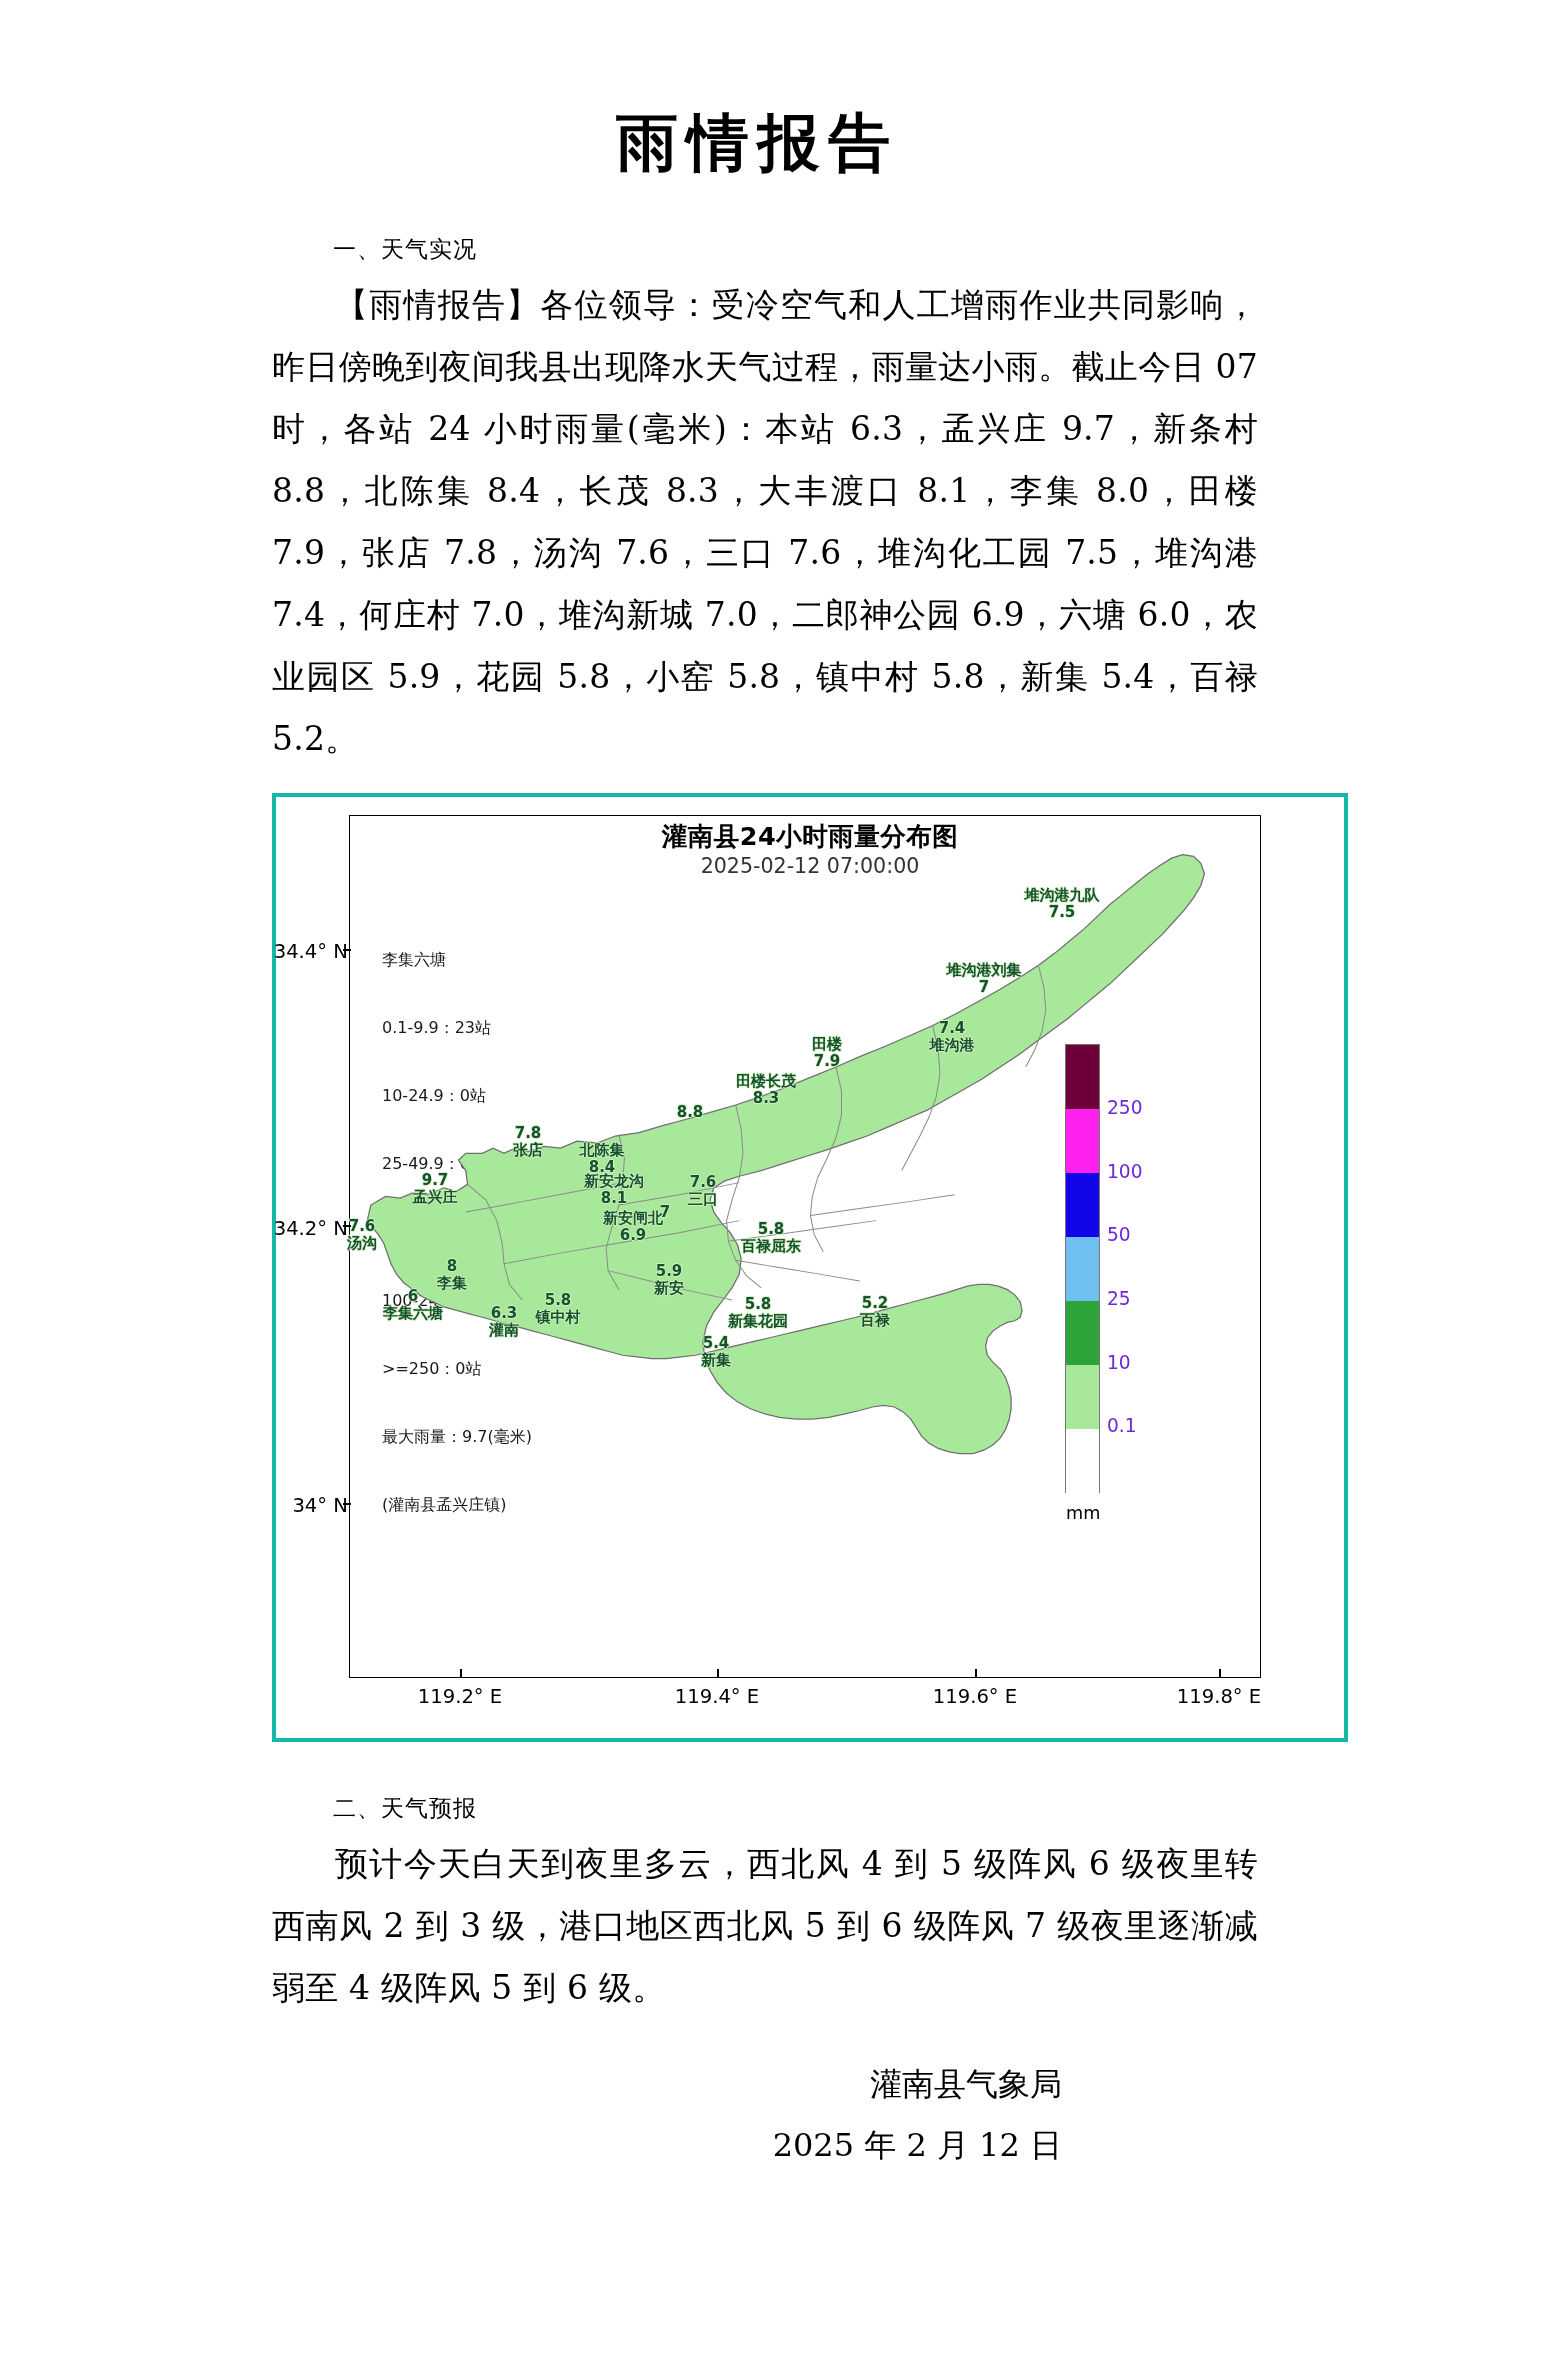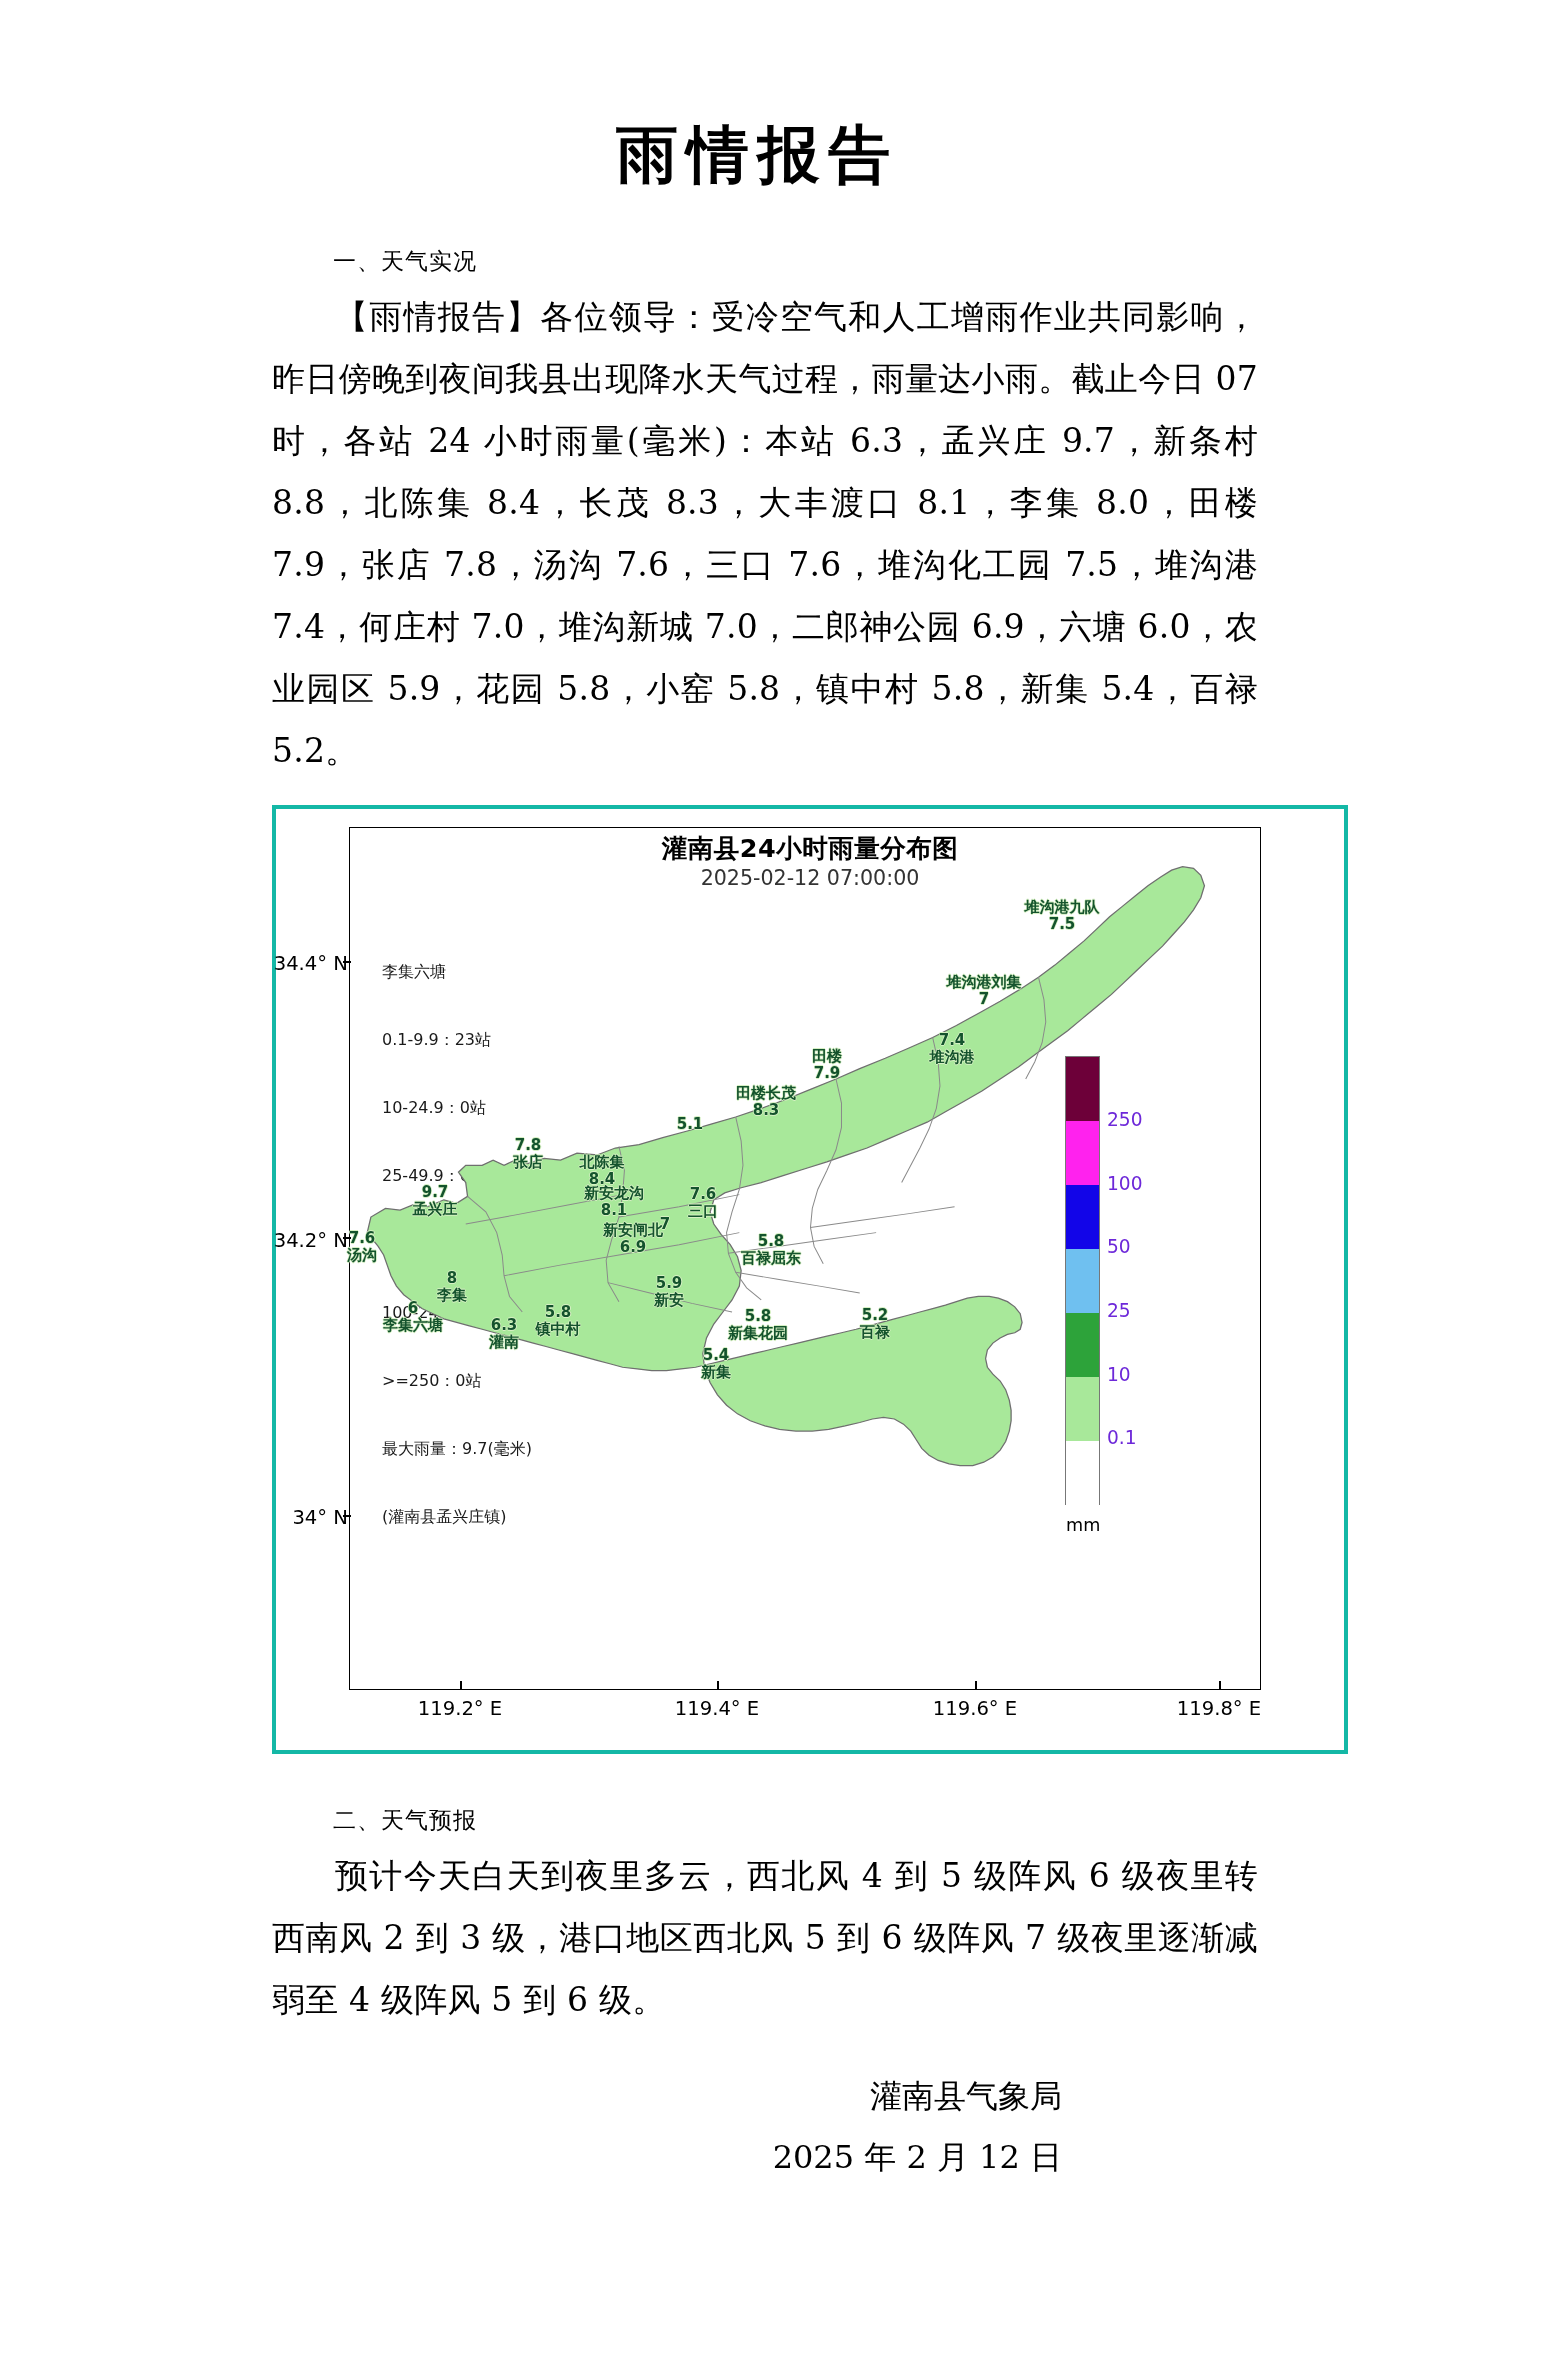"雨情报告" .page { padding: 16px -> 4px }
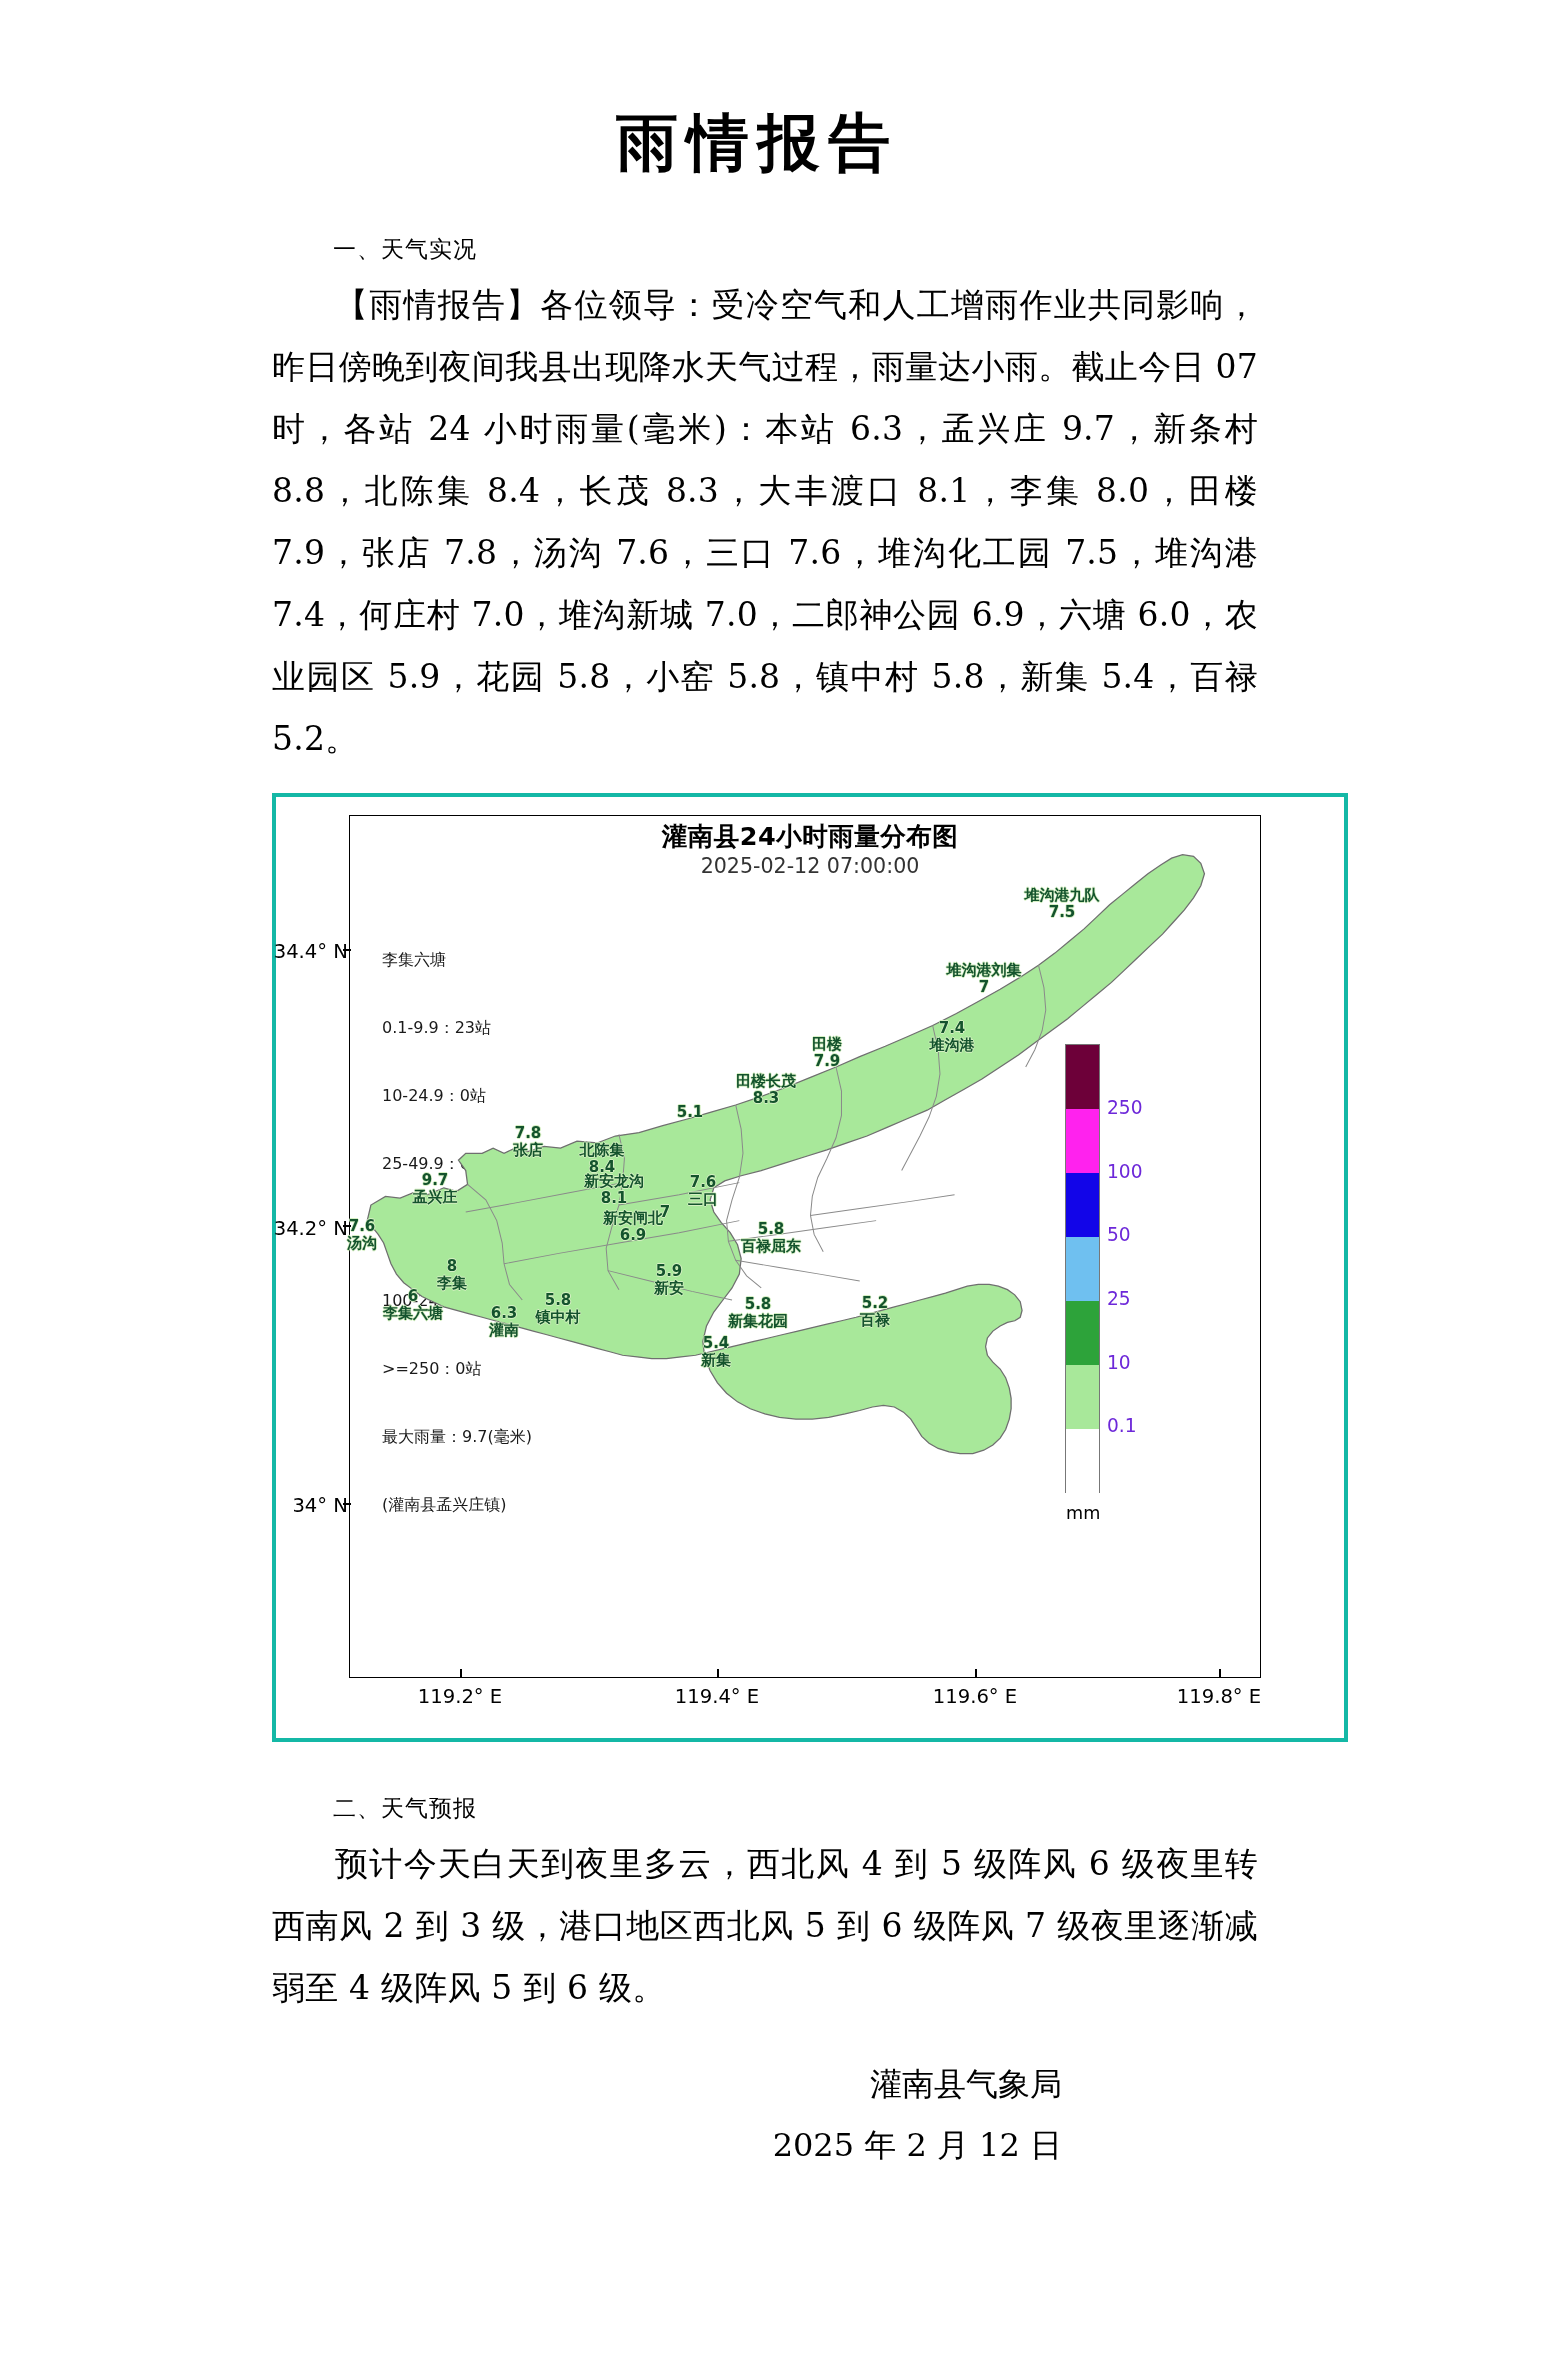"5.1" span.v { text: 5.1 -> 8.8 }
